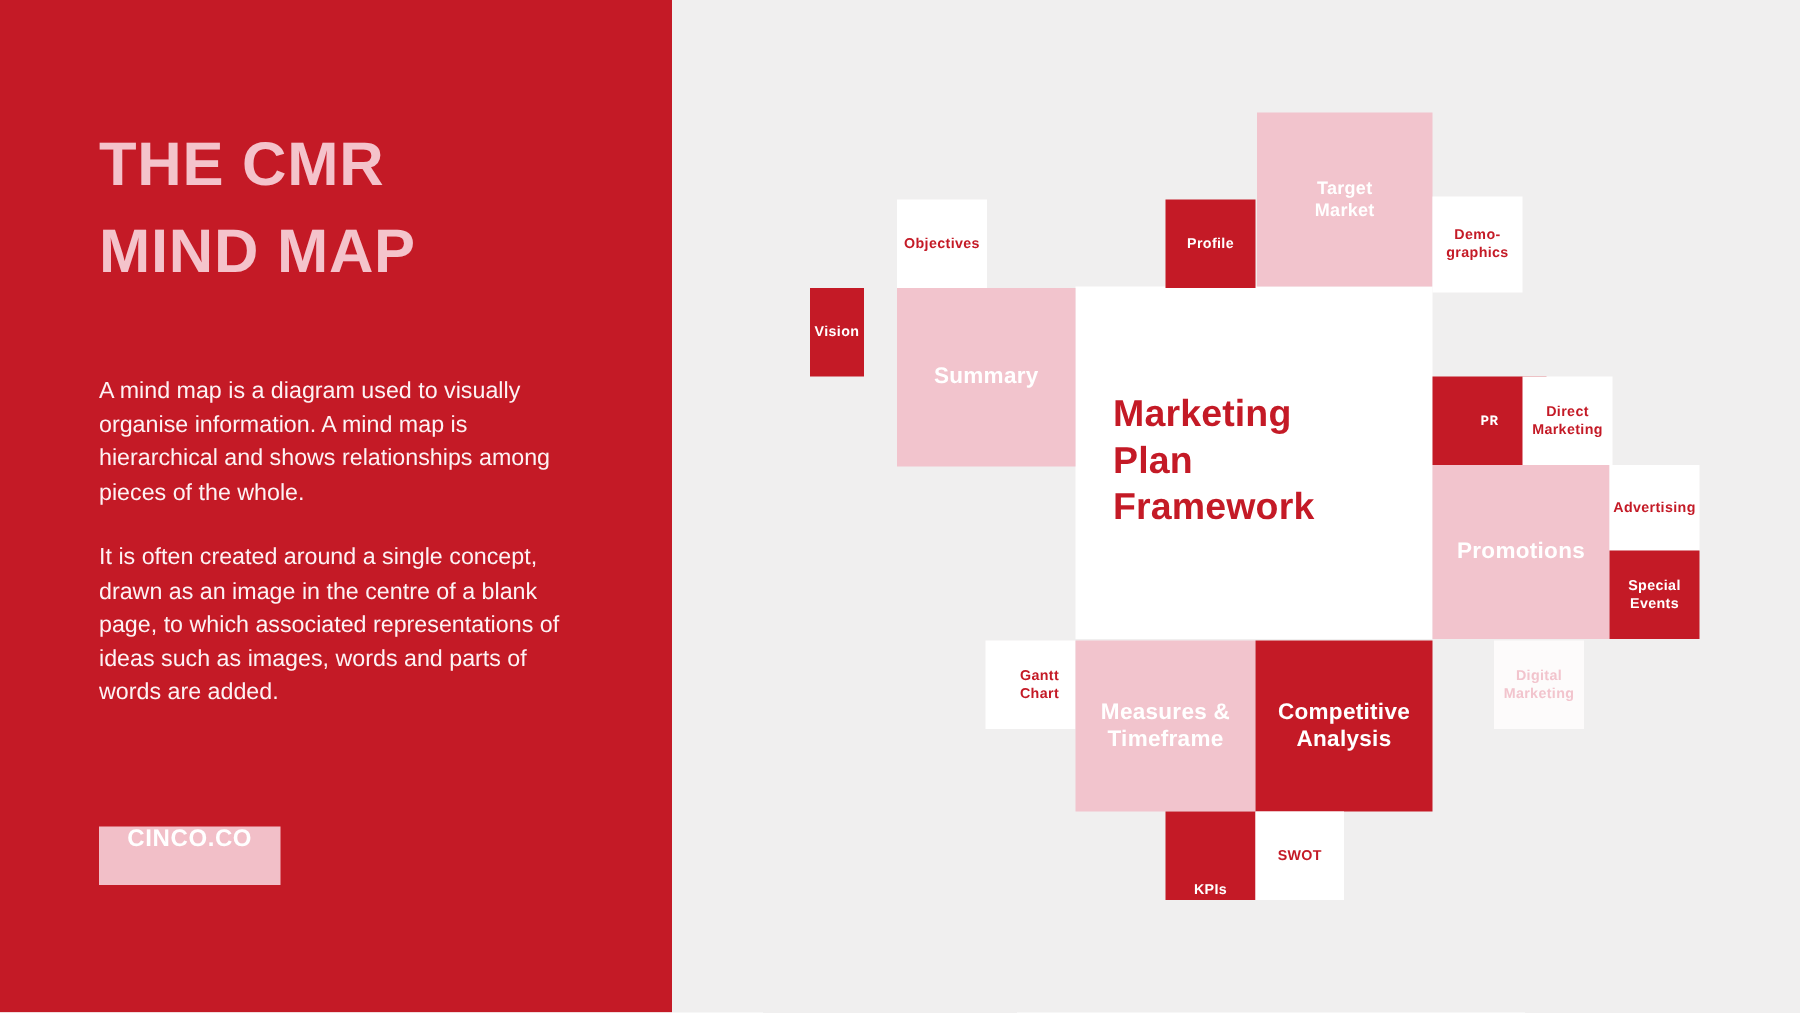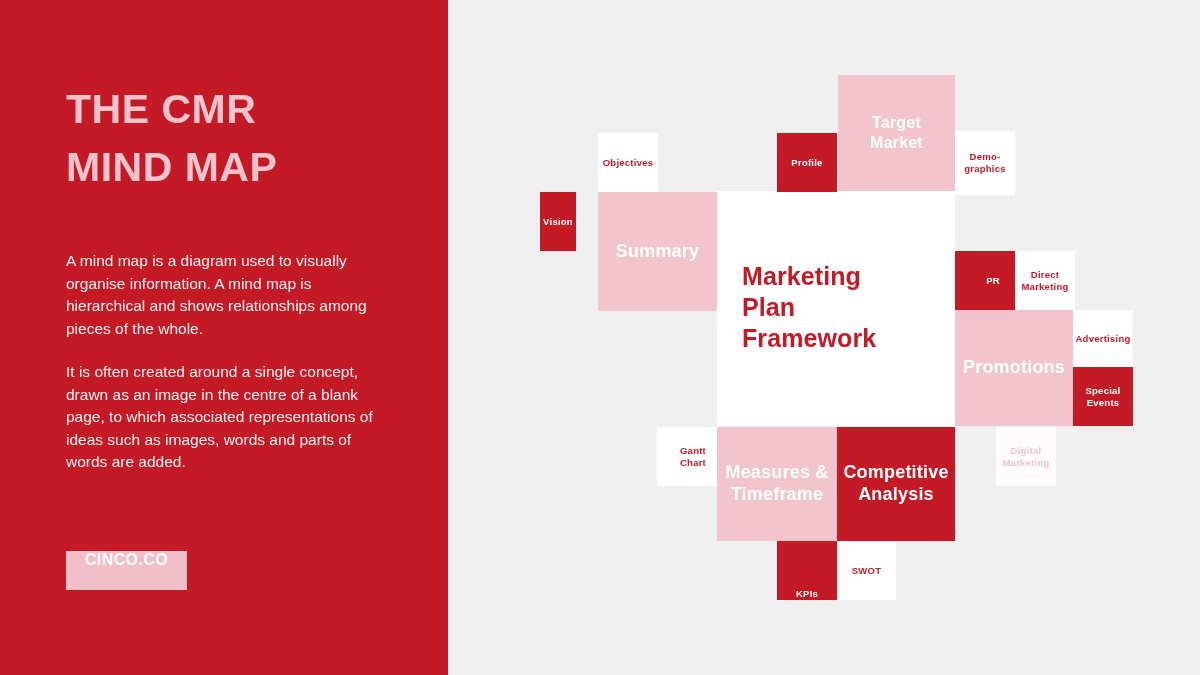"Target" .sz-big { font-size: 16px -> 12px }
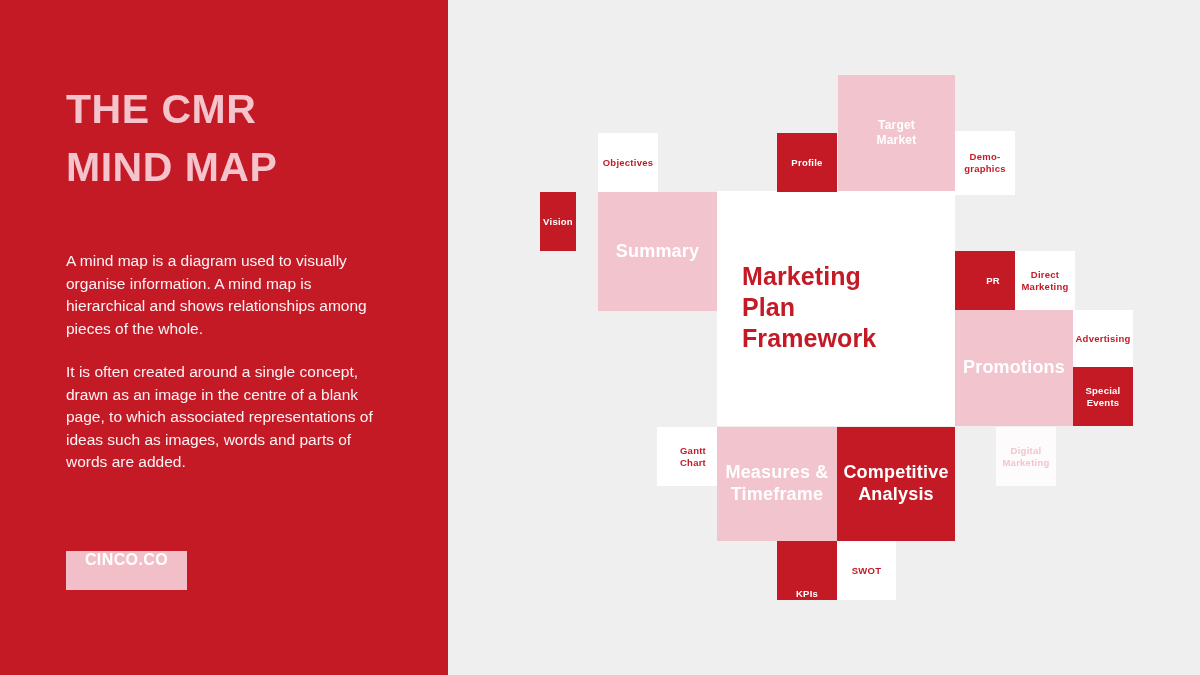"Summary" .sz-mid { font-size: 18px -> 15px }
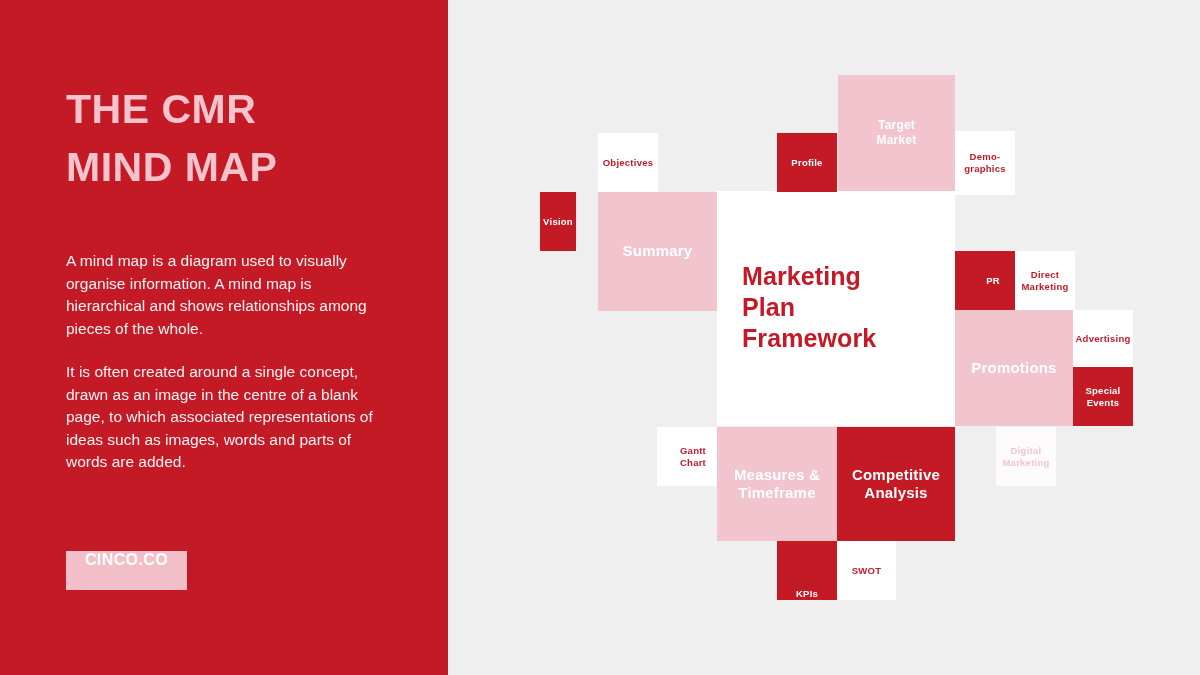"PR" div.tile { font-family: none -> Liberation Mono, monospace }
